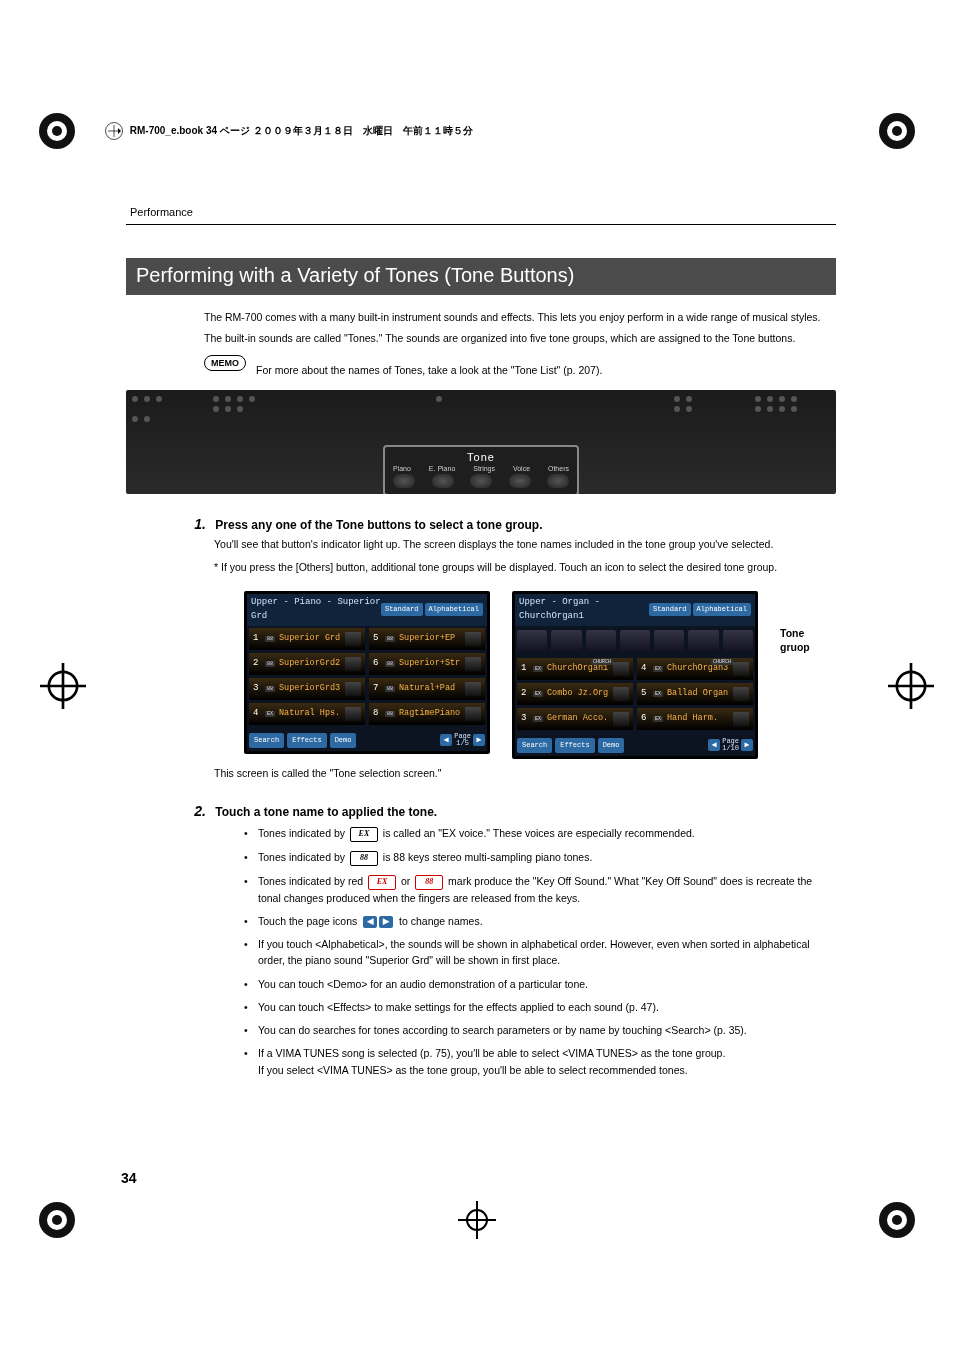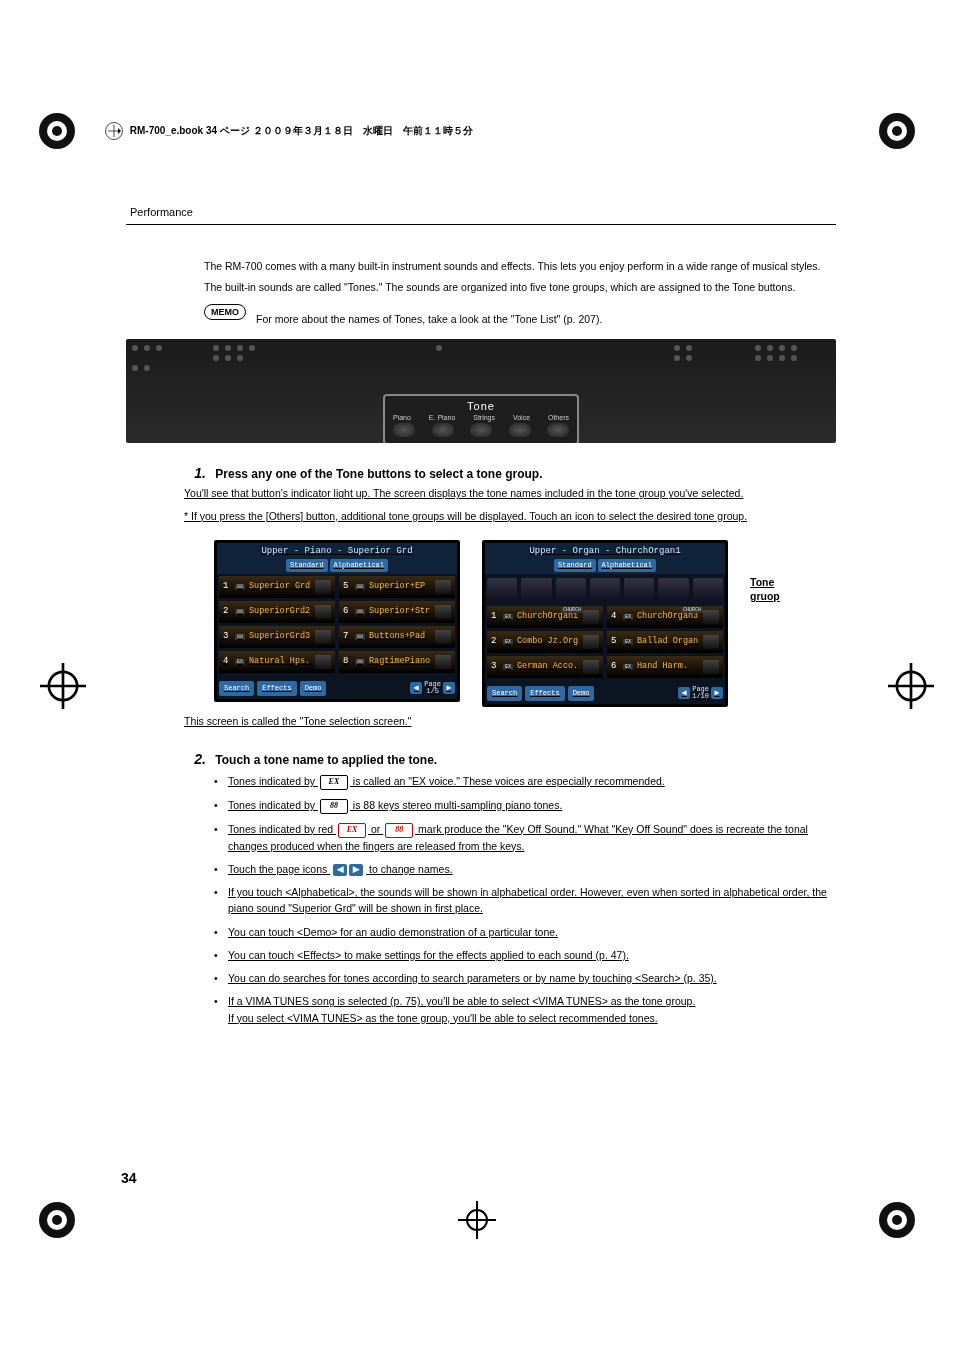"Performing with a Variety of" div.h1-bar { html: none -> <div>Performing with a Variety of Tones (Tone Buttons)</div> }
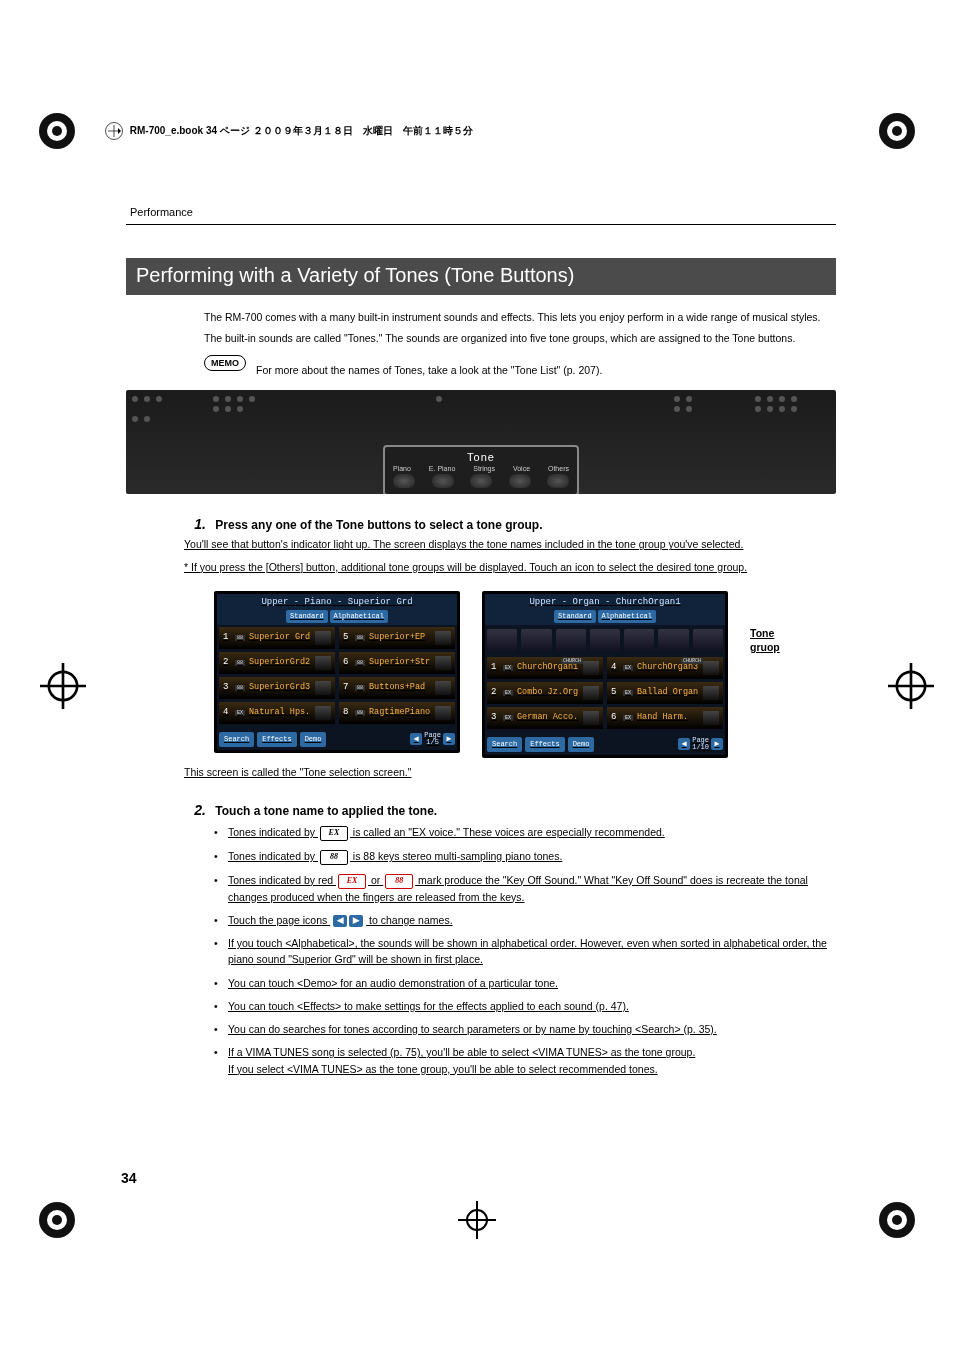"You'll see that button's indicator" .step-body { margin-left: none -> 30px; text-decoration: underline -> none }
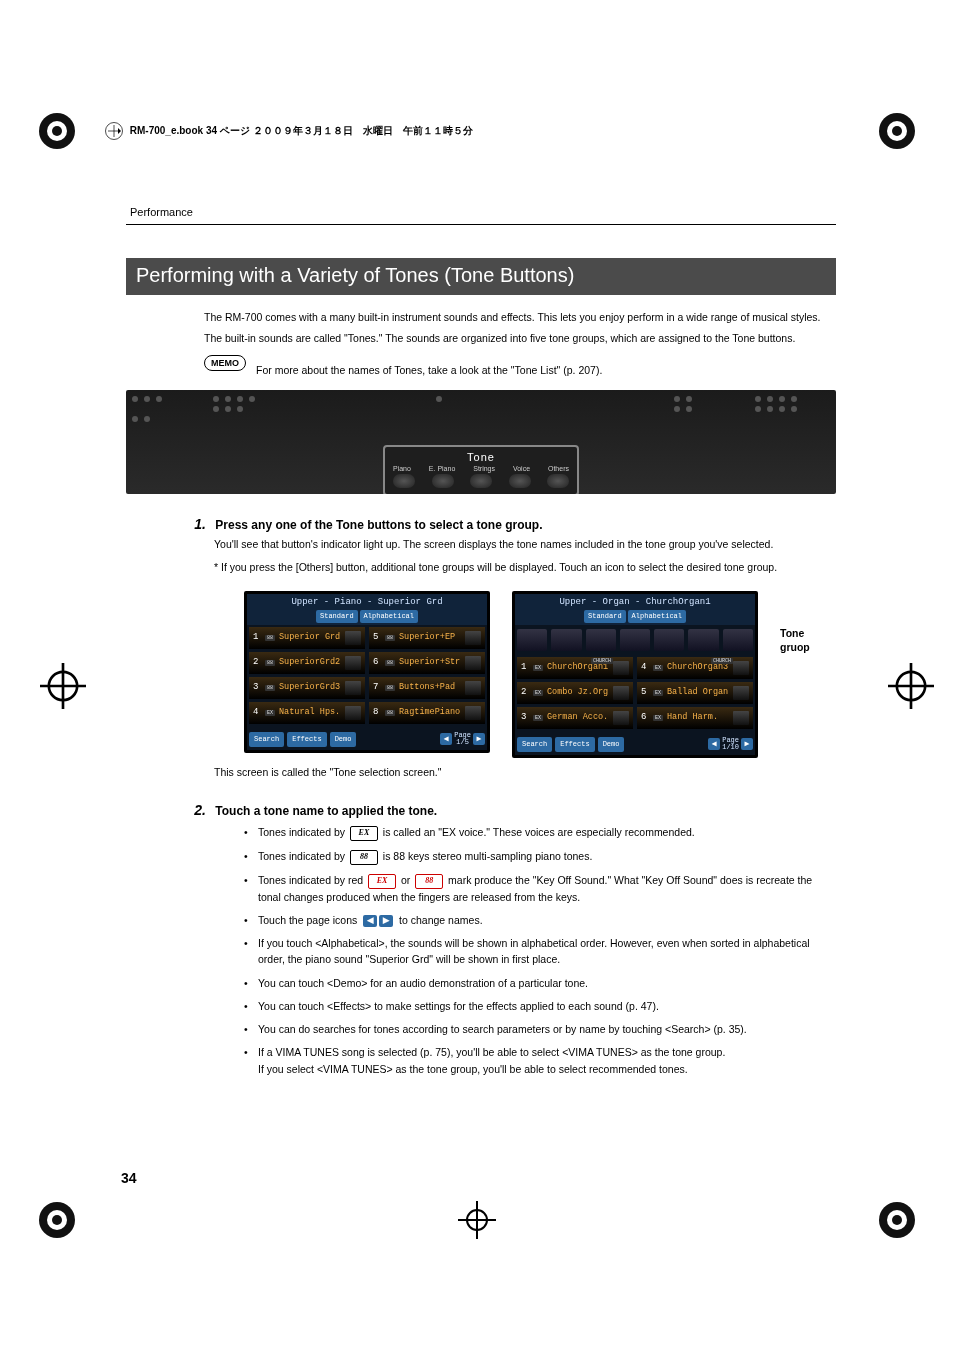"Upper - Piano - Superior" .screen .titlebar { flex-direction: column -> none }
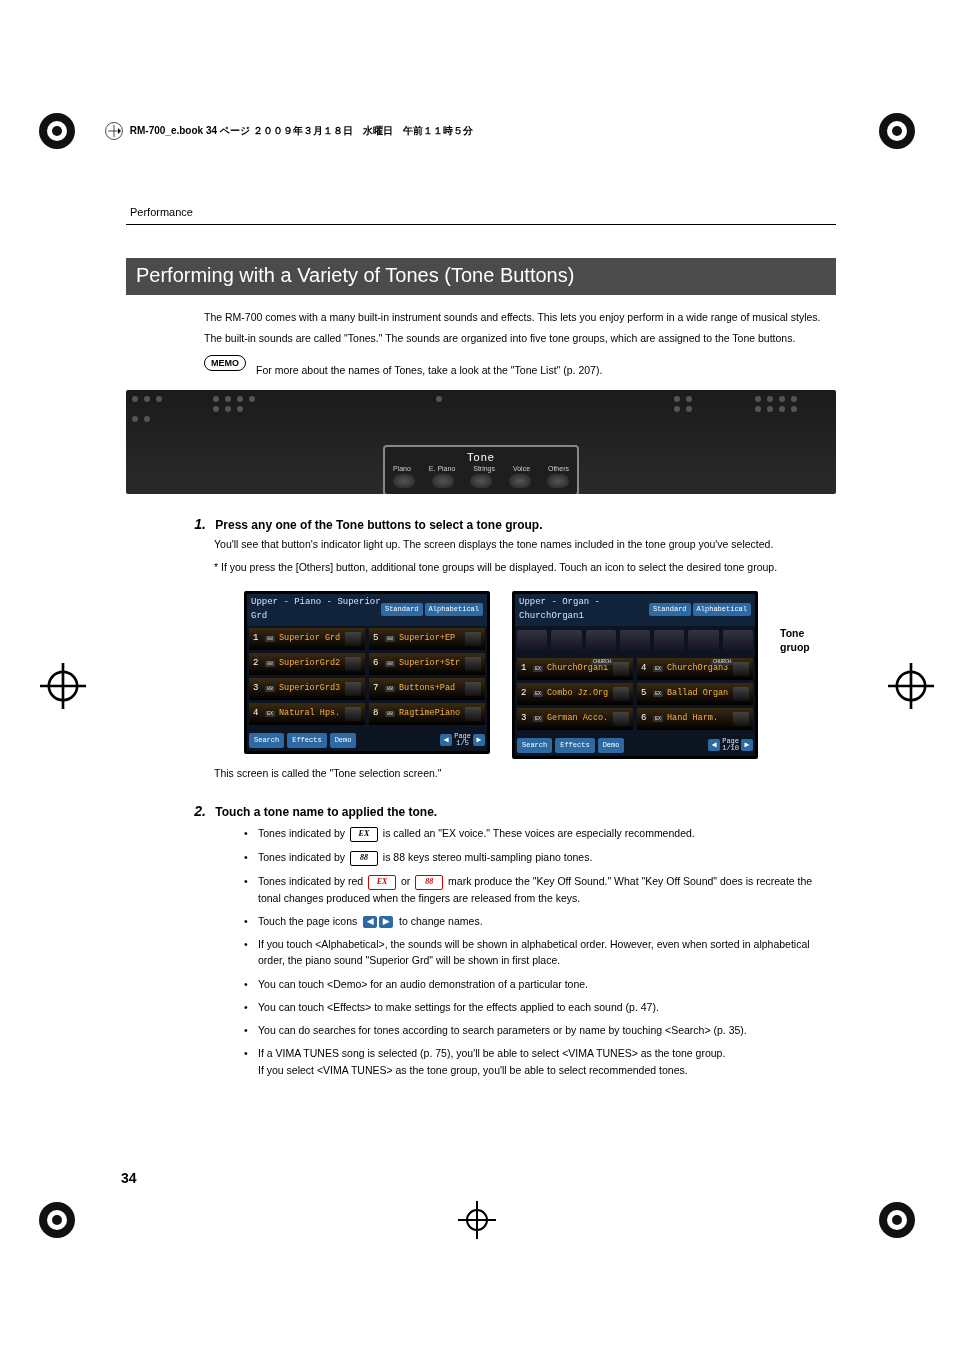"Buttons+Pad" span { text: Buttons+Pad -> Natural+Pad }
